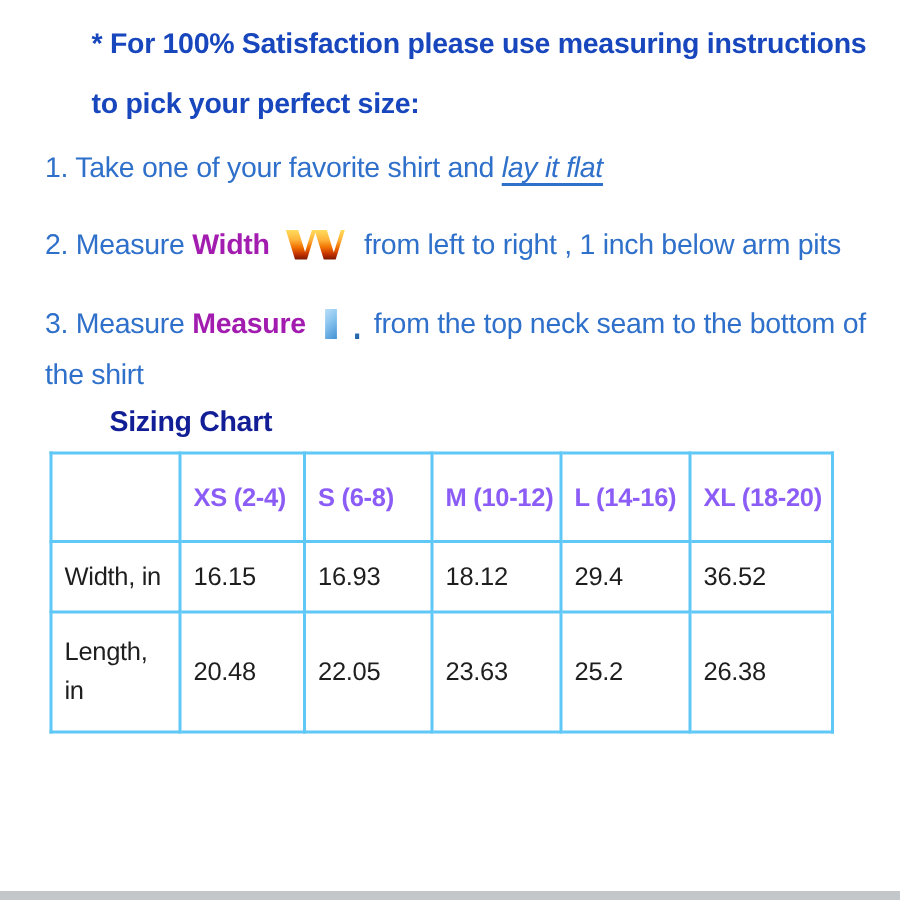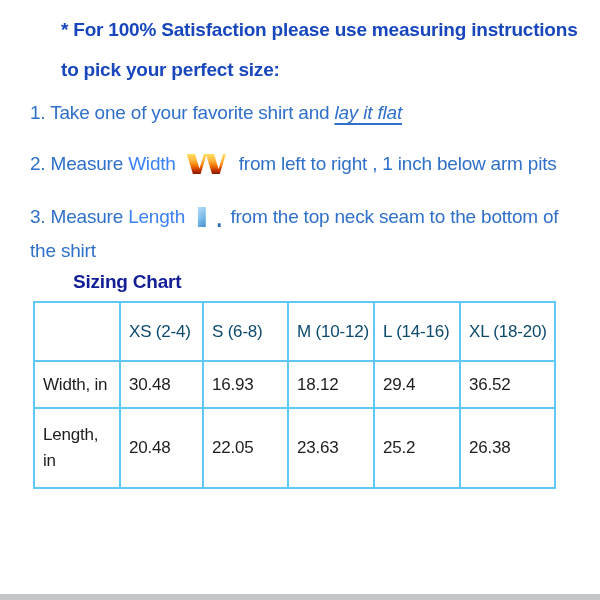"Width" .bold-word { color: #3b82f6 -> #a21caf; font-weight: normal -> bold }
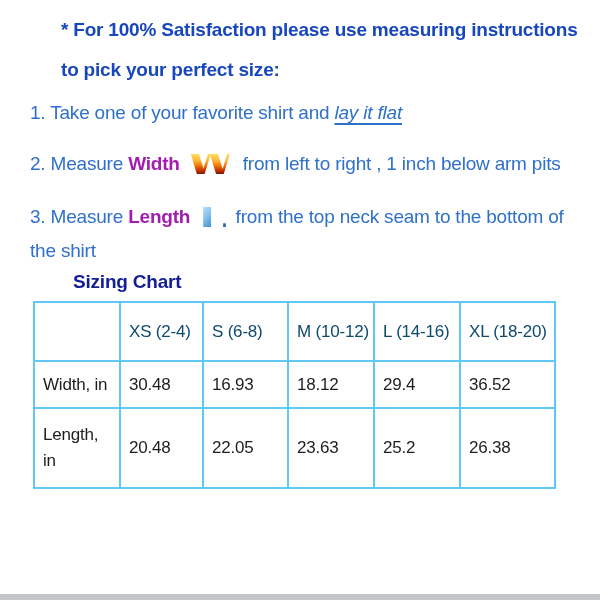"Length" span.bold-word { text: Length -> Measure }
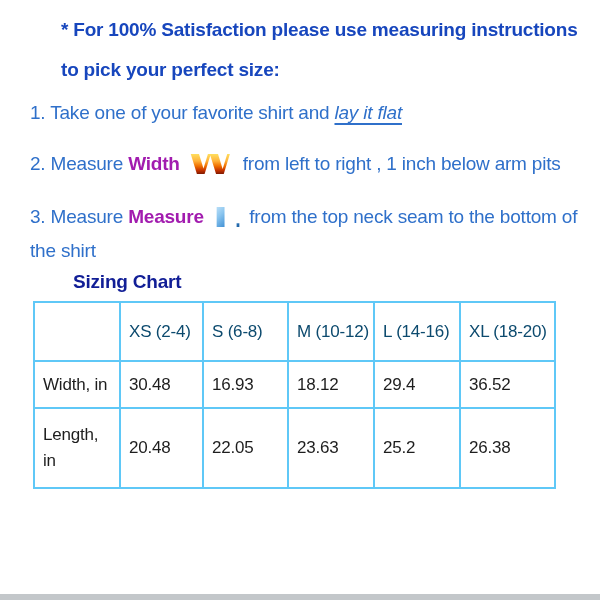"XS (2-4)" table.sizing th { color: #0c4a6e -> #8b5cf6; font-weight: normal -> bold }
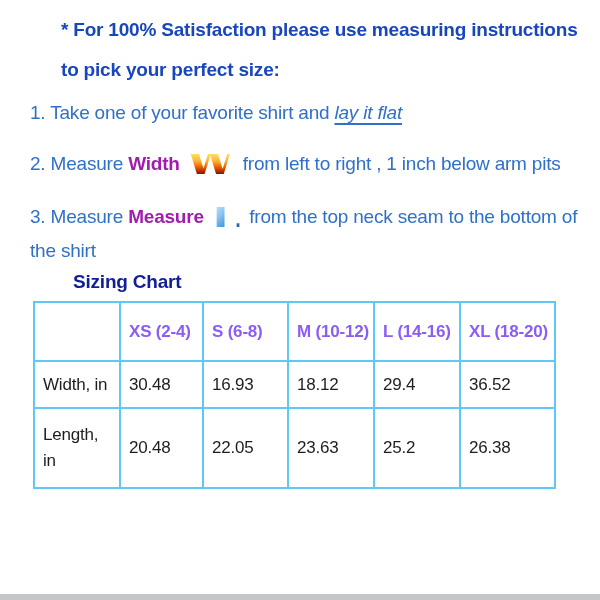"30.48" td { text: 30.48 -> 16.15 }
